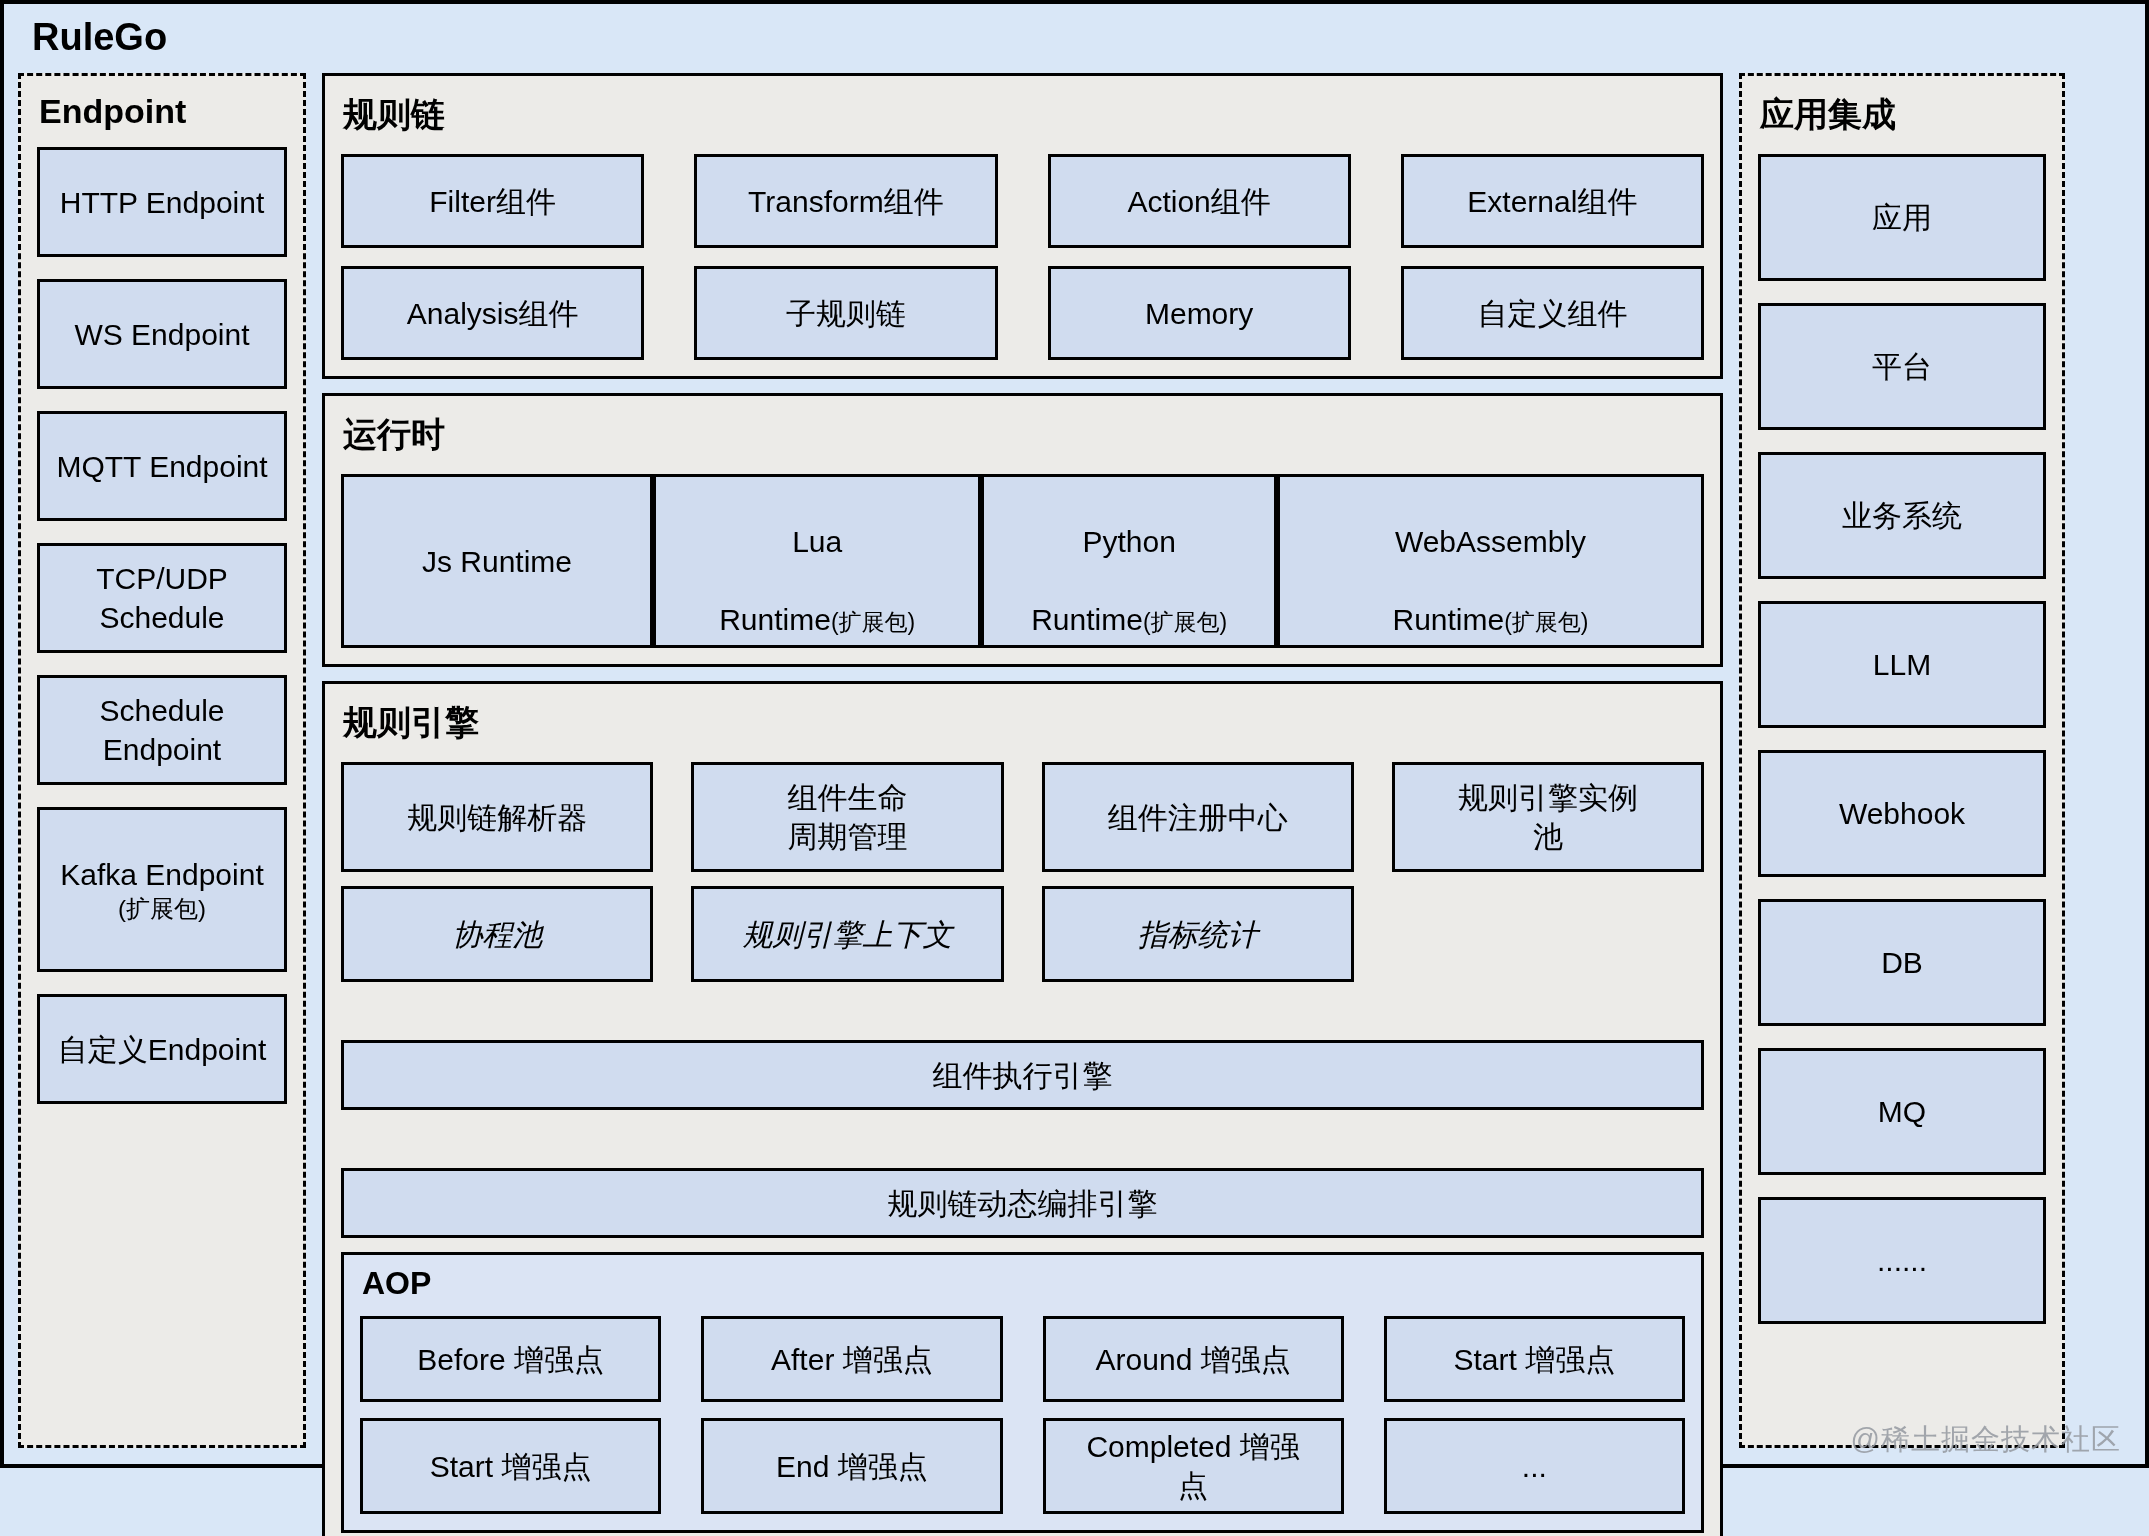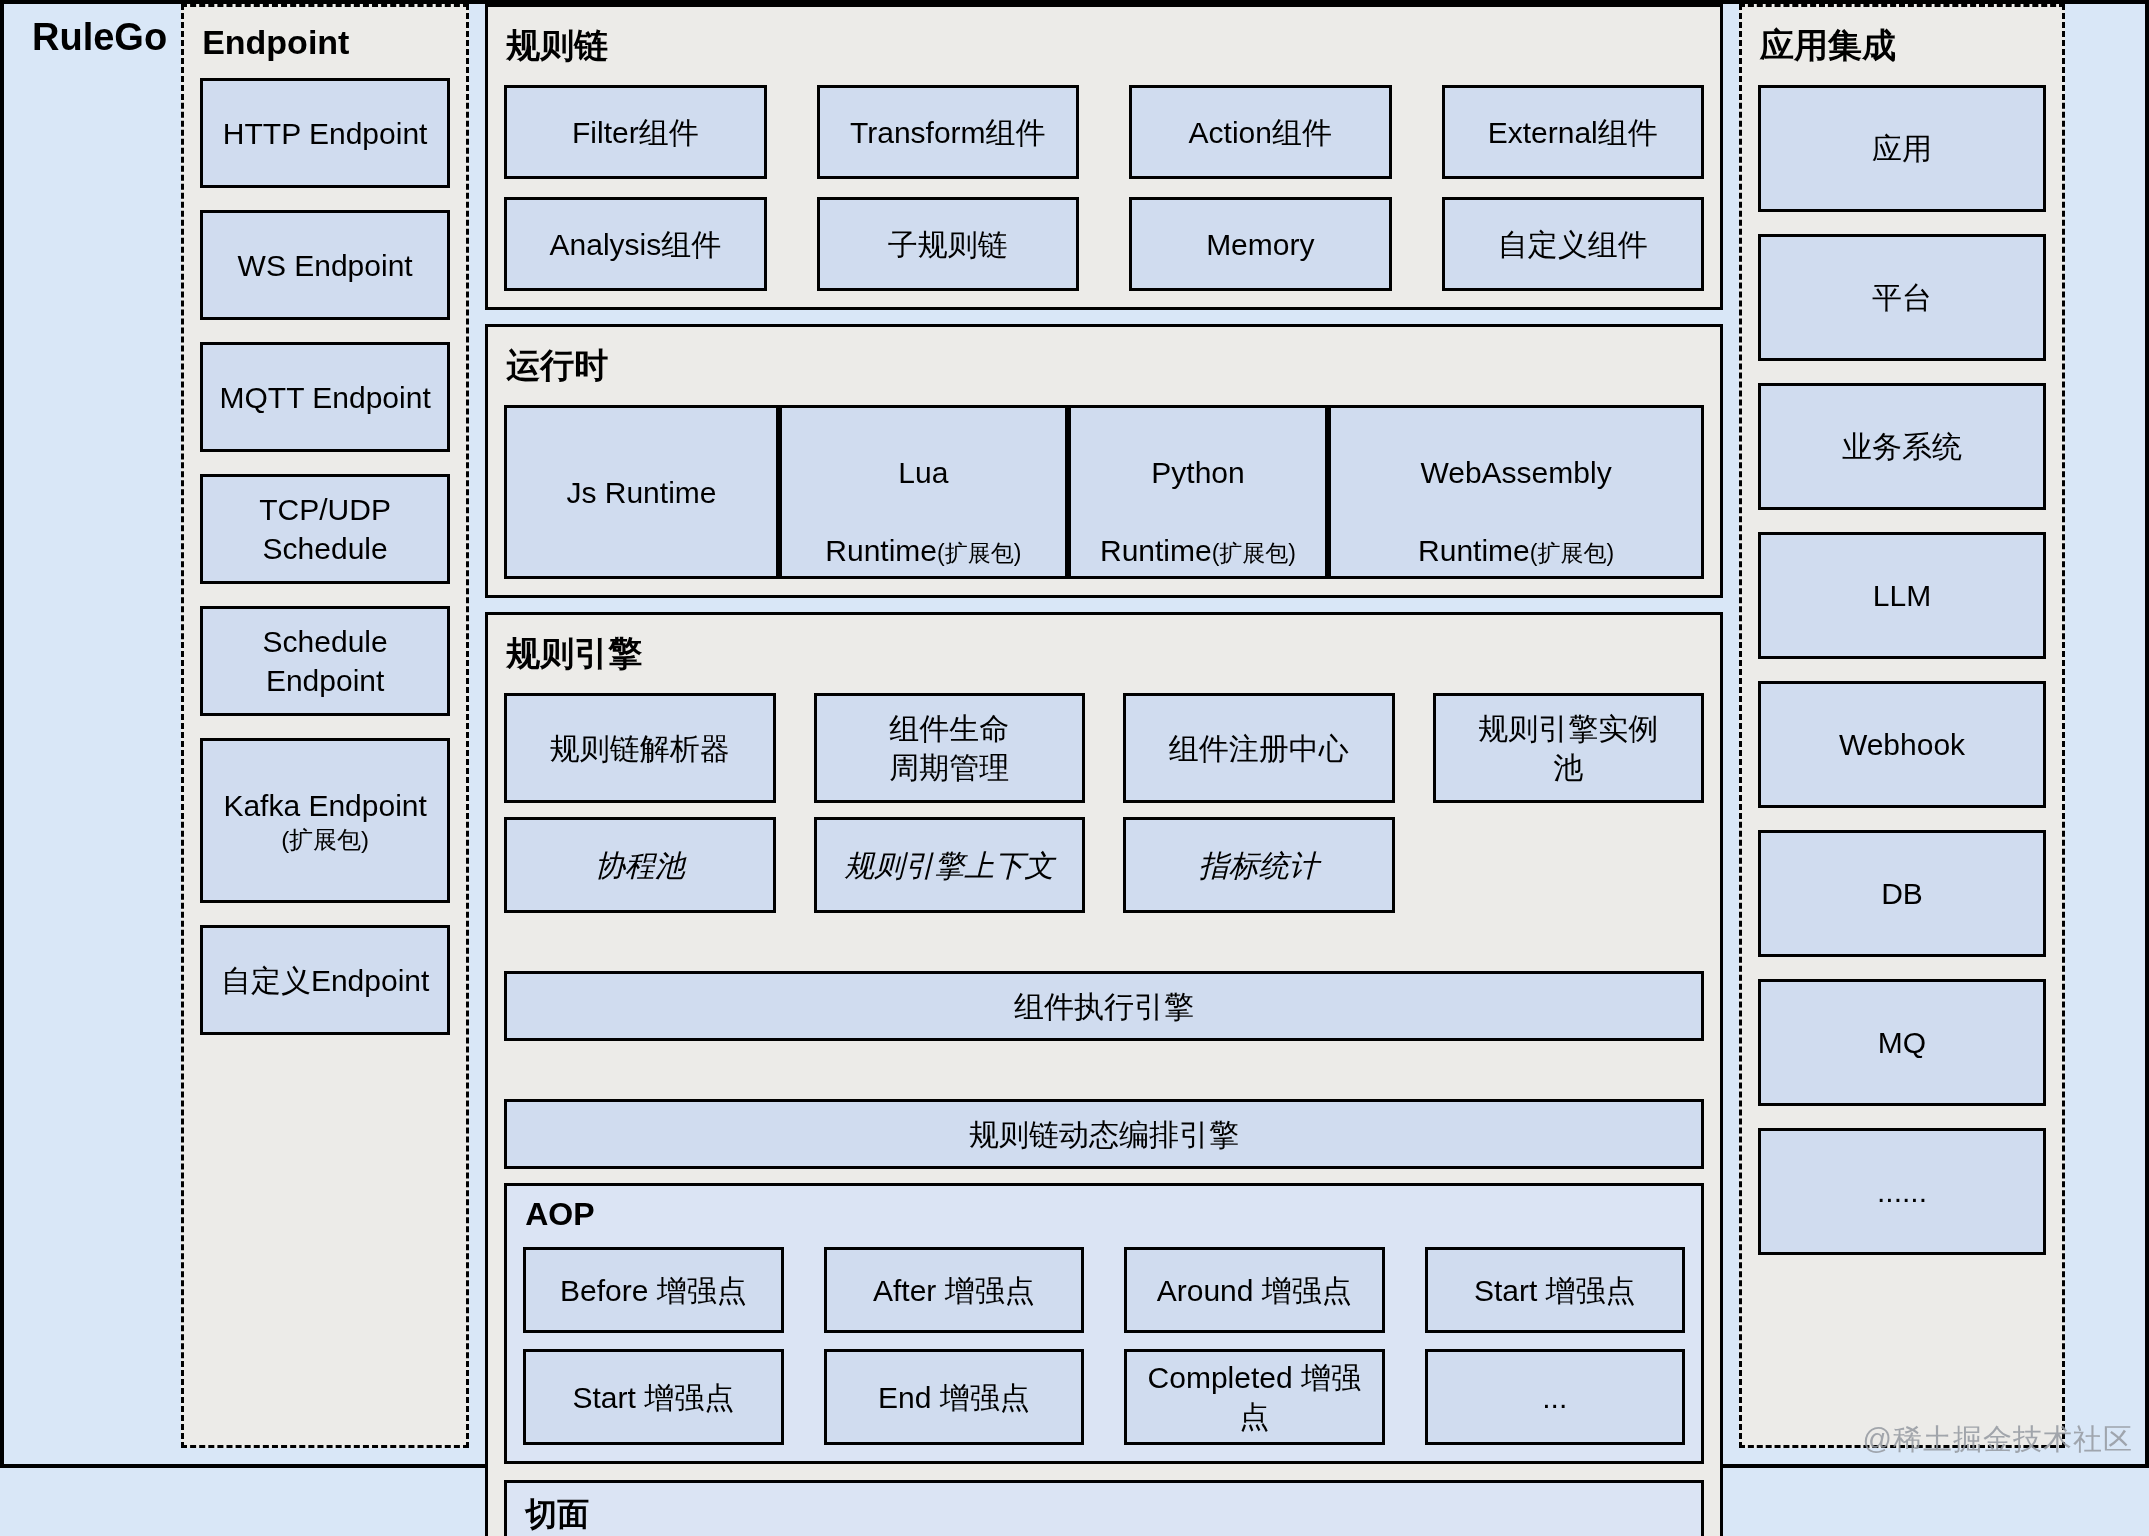"RuleGo" .frame { flex-direction: row -> column }
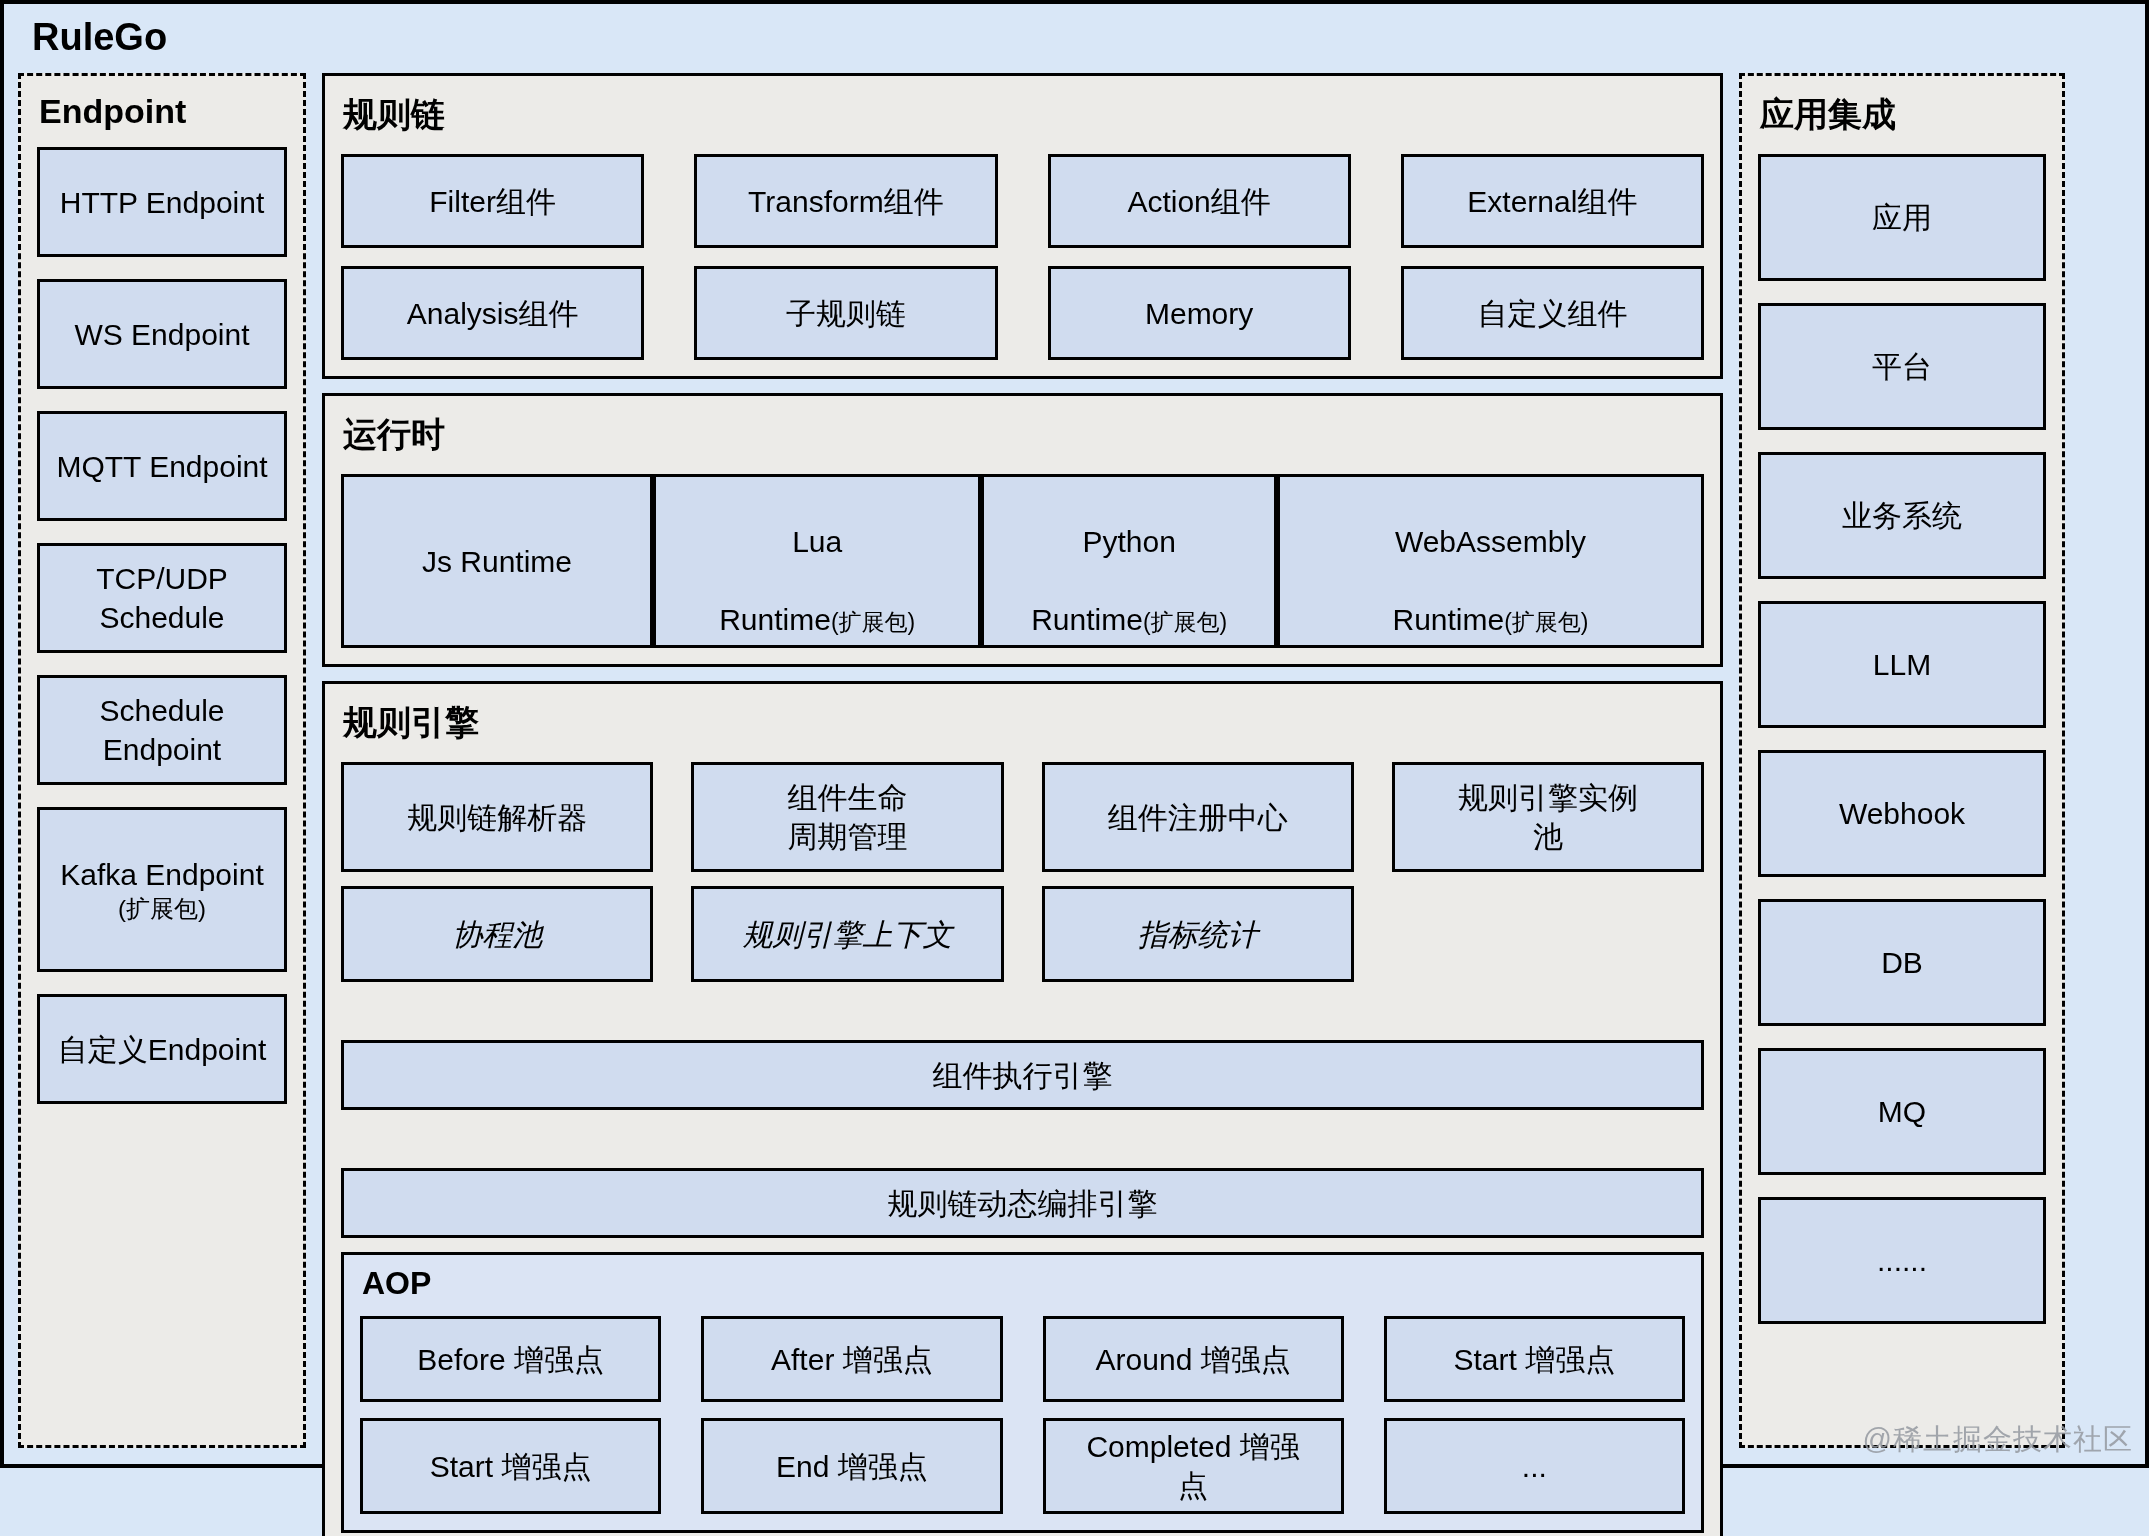"@稀土掘金技术社区" .watermark { right: 12px -> 24px }
